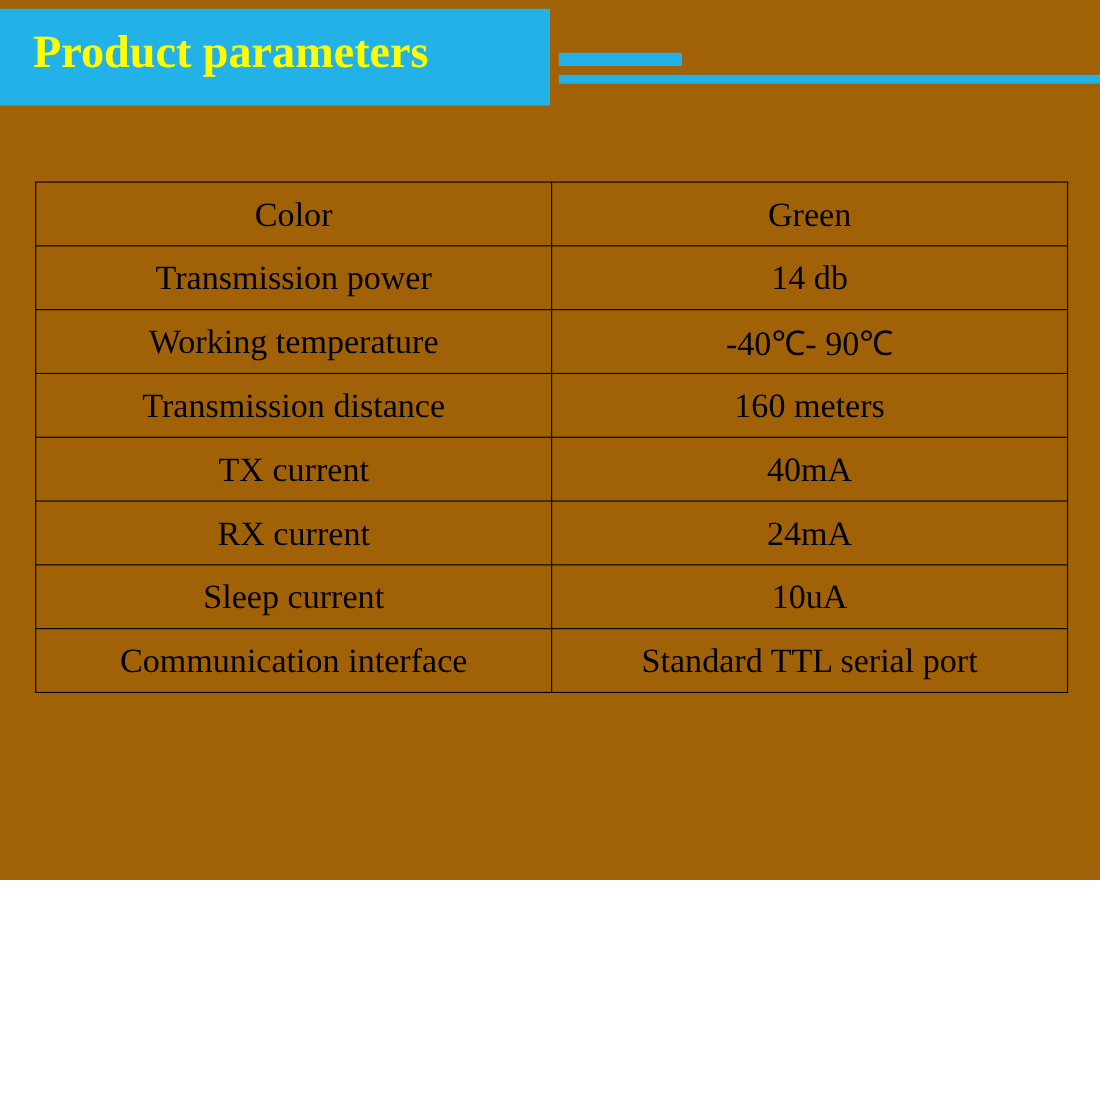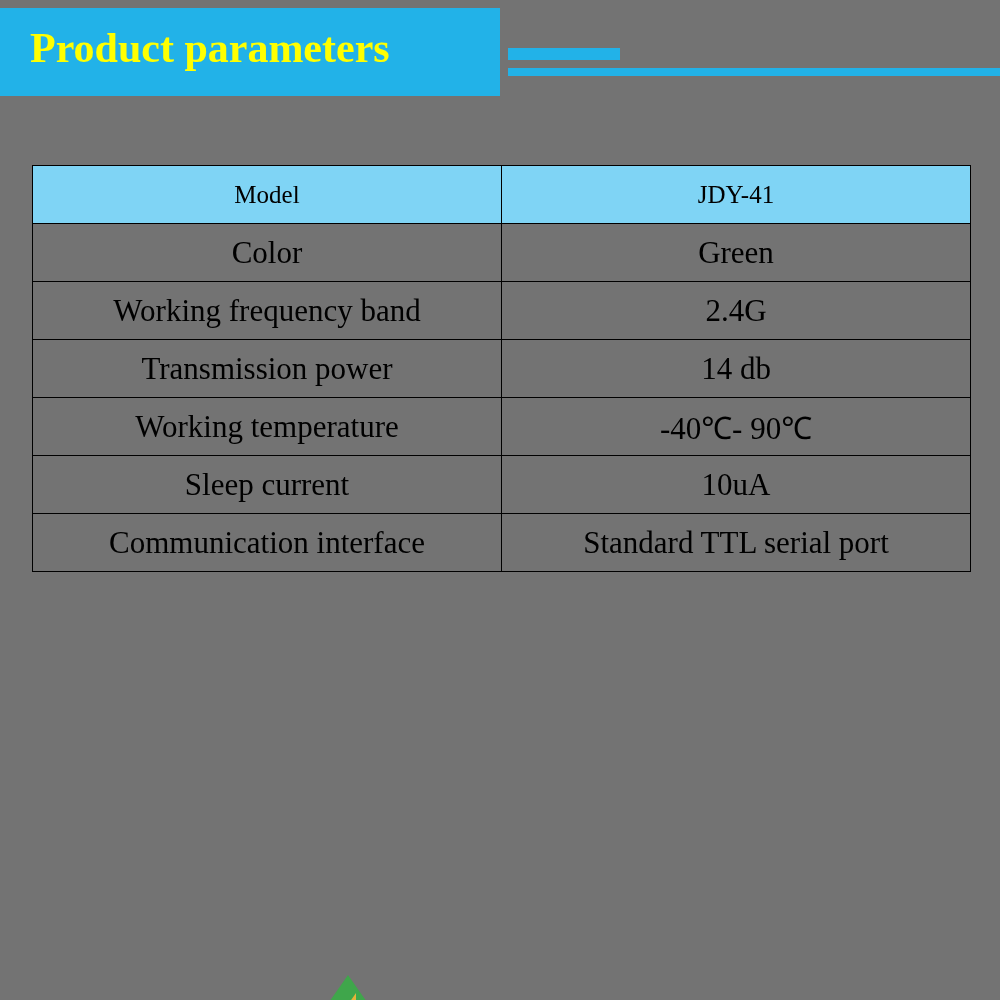"Product parameters" .page { background: #737373 -> #a16207; height: 1000px -> 800px }
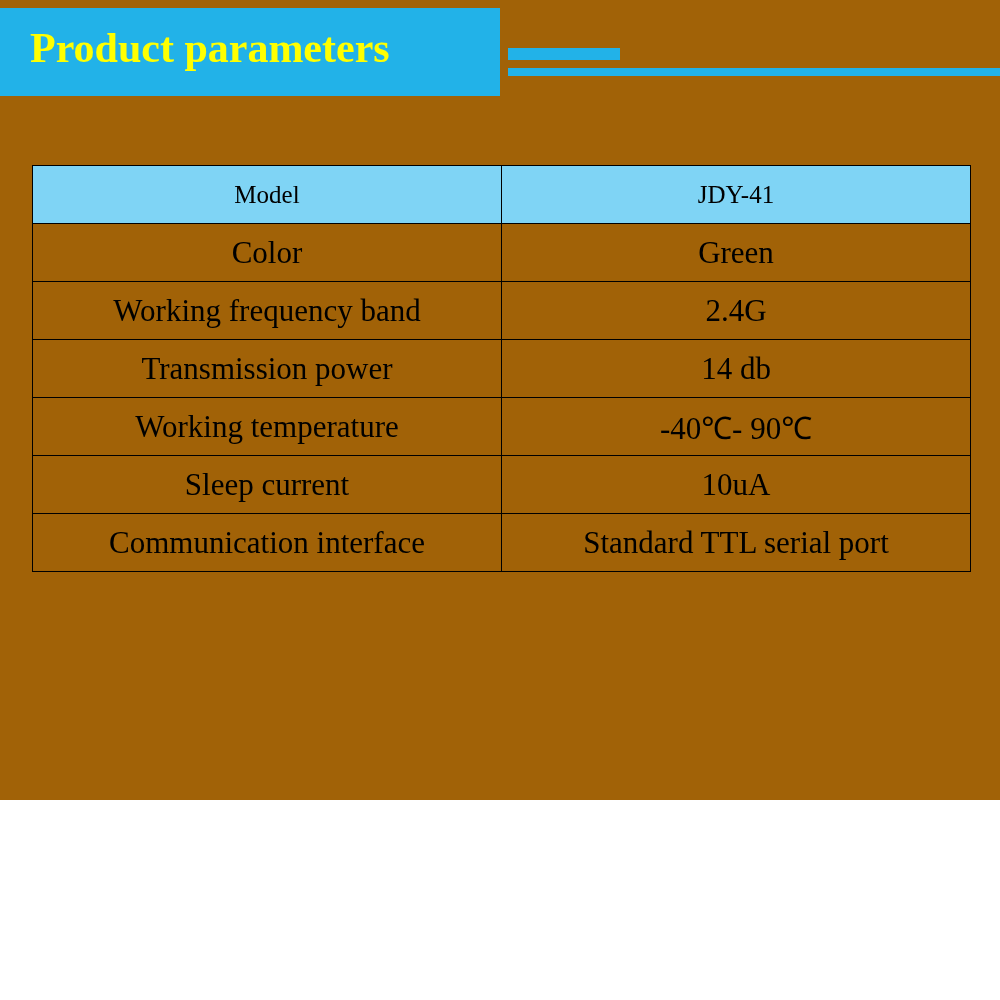"Model" tr.header-row { html: <tr> <td>Model</td> <td>JDY-41</td> </tr> -> none }
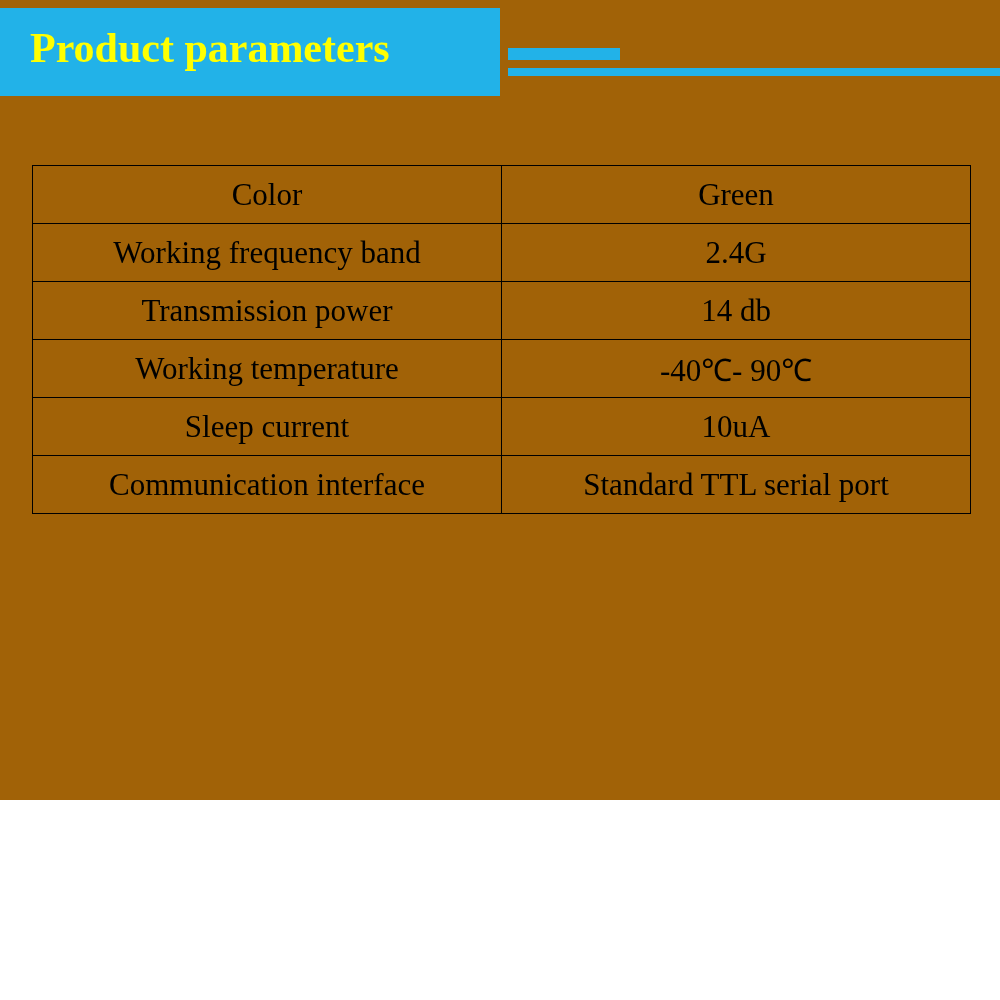"Working frequency band" tr { html: <tr> <td>Working frequency band</td> <td>2.4G</td> </tr> -> none }
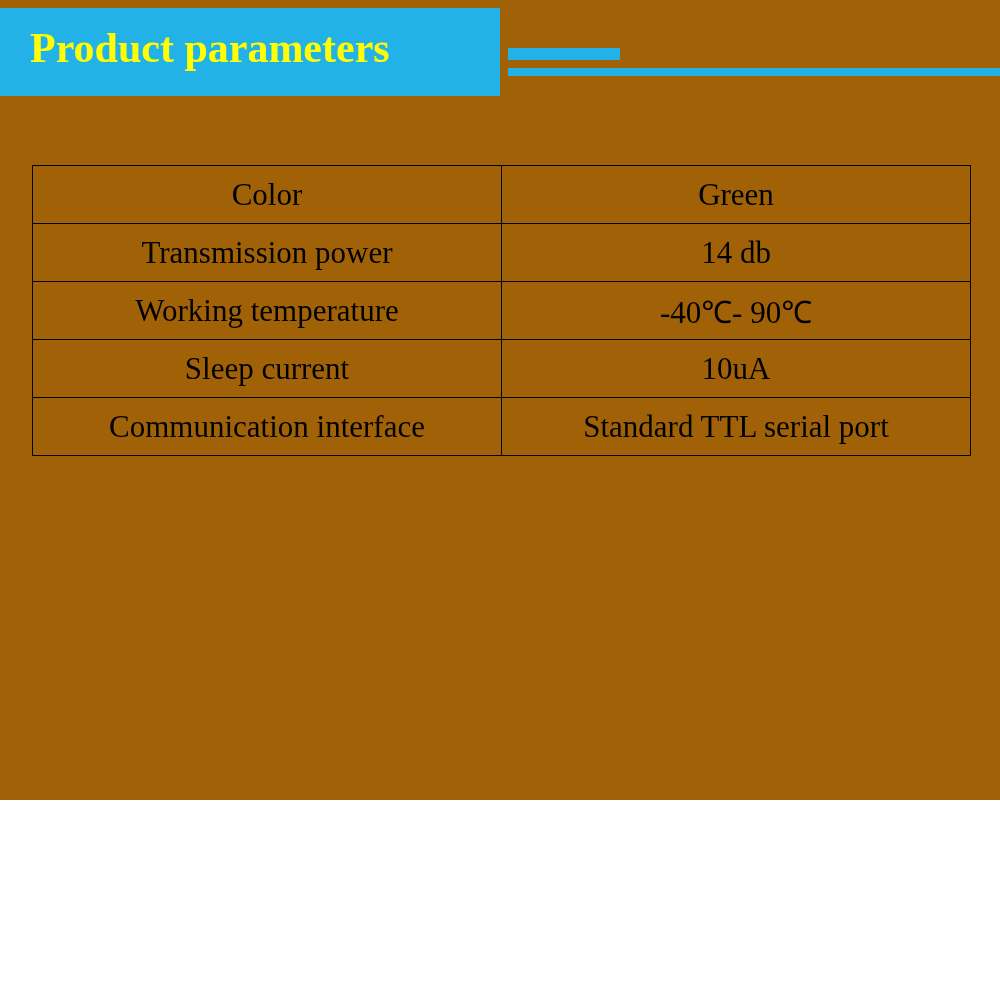"Transmission distance" tr { html: none -> <tr> <td>Transmission distance</td> <td>160 meters</td> </tr> }
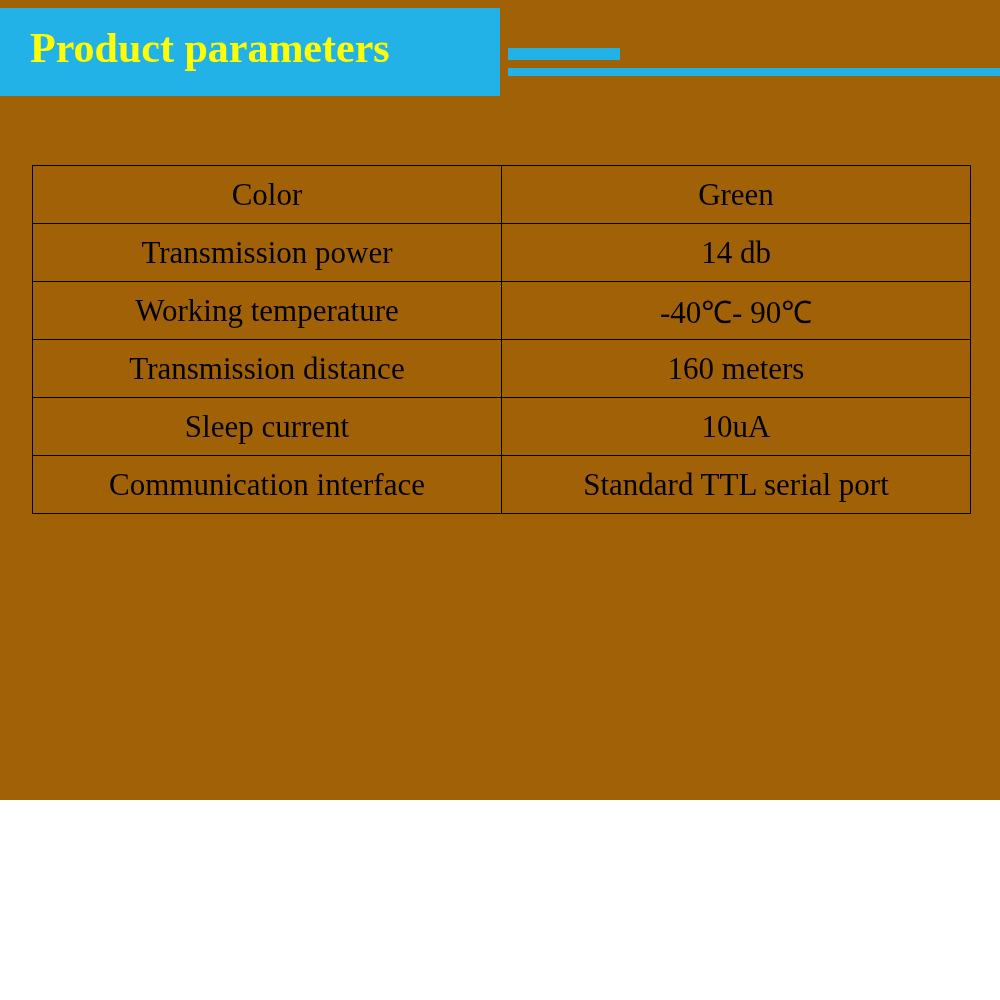"TX current" tr { html: none -> <tr> <td>TX current</td> <td>40mA</td> </tr> }
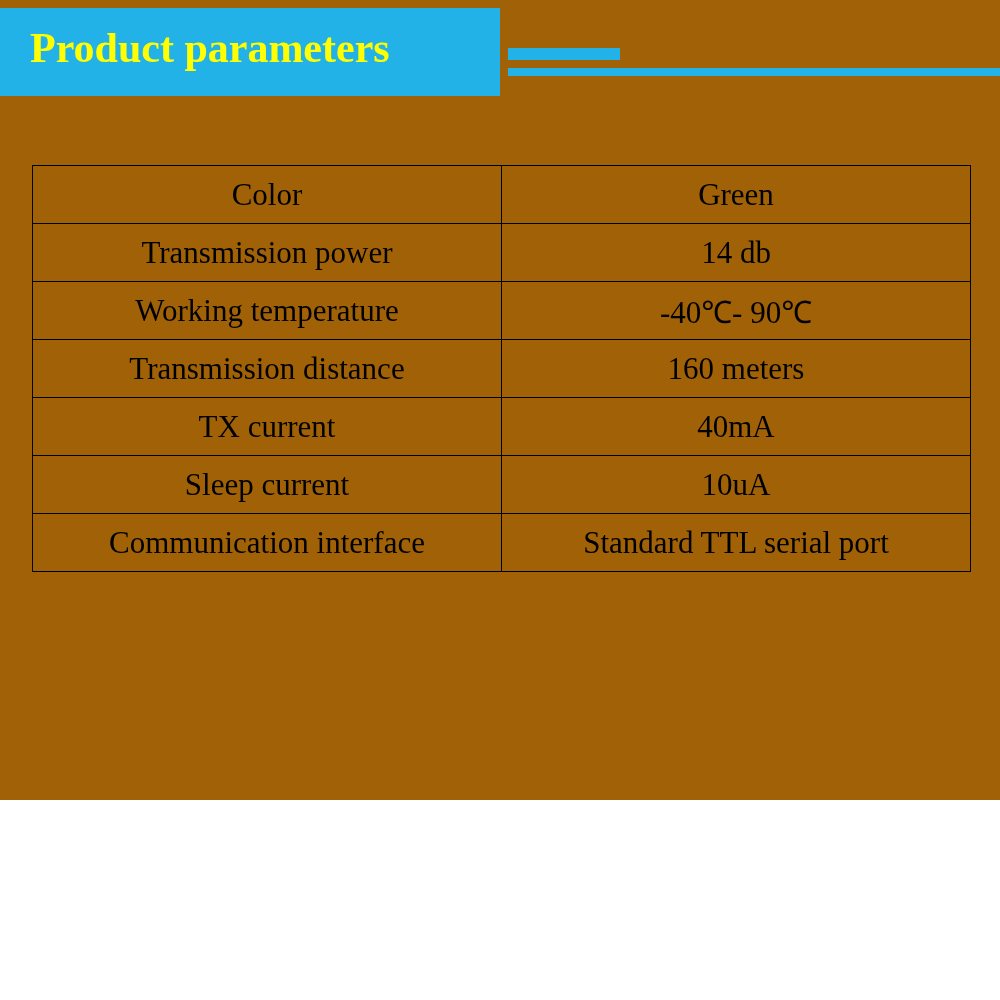"RX current" tr { html: none -> <tr> <td>RX current</td> <td>24mA</td> </tr> }
